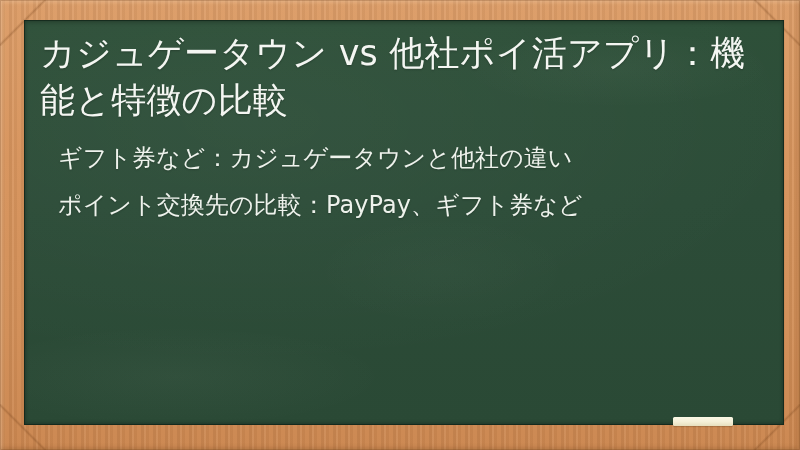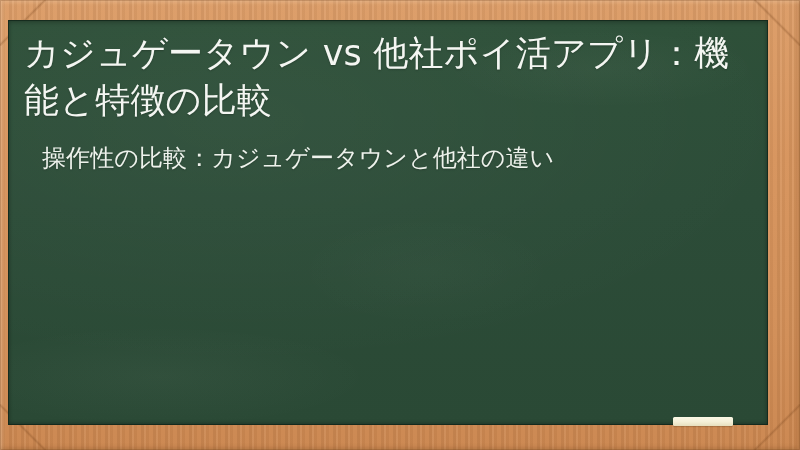"カジュゲータウン vs 他社ポイ活アプリ：機能と特徴の比較" .board { left: 8px -> 24px }
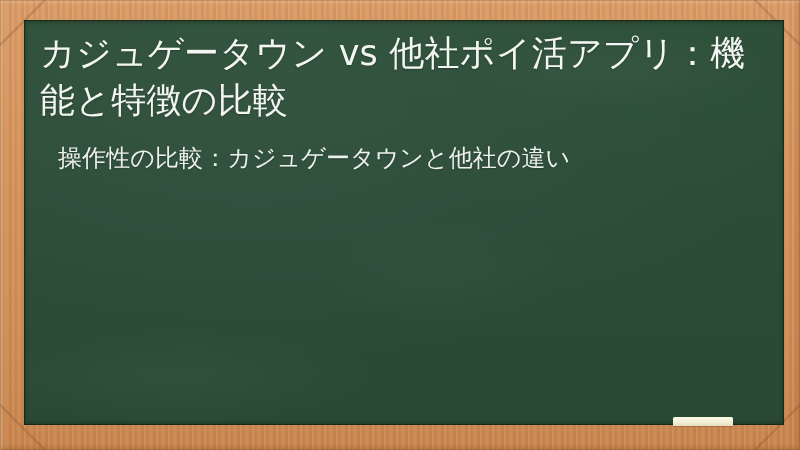"操作性の比較：カジュゲータウンと他社の違い" li.board-list-item { text: 操作性の比較 -> ギフト券など }
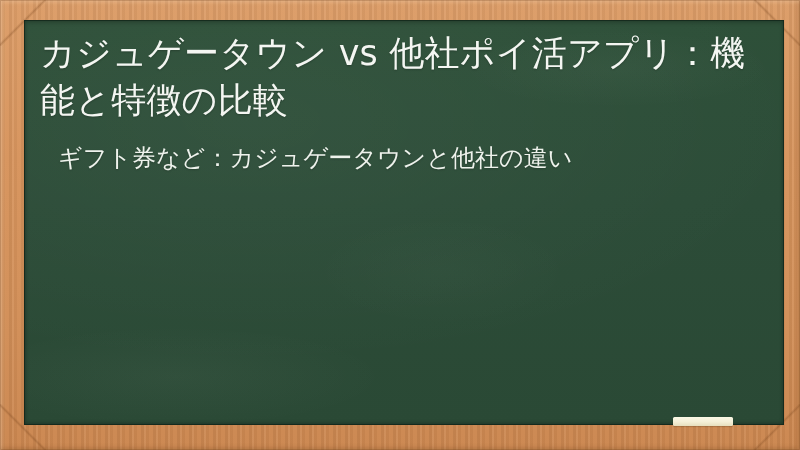"ポイント交換先の比較：PayPay、ギフト券など" li.board-list-item { html: none -> <li>ポイント交換先の比較：PayPay、ギフト券など</li> }
